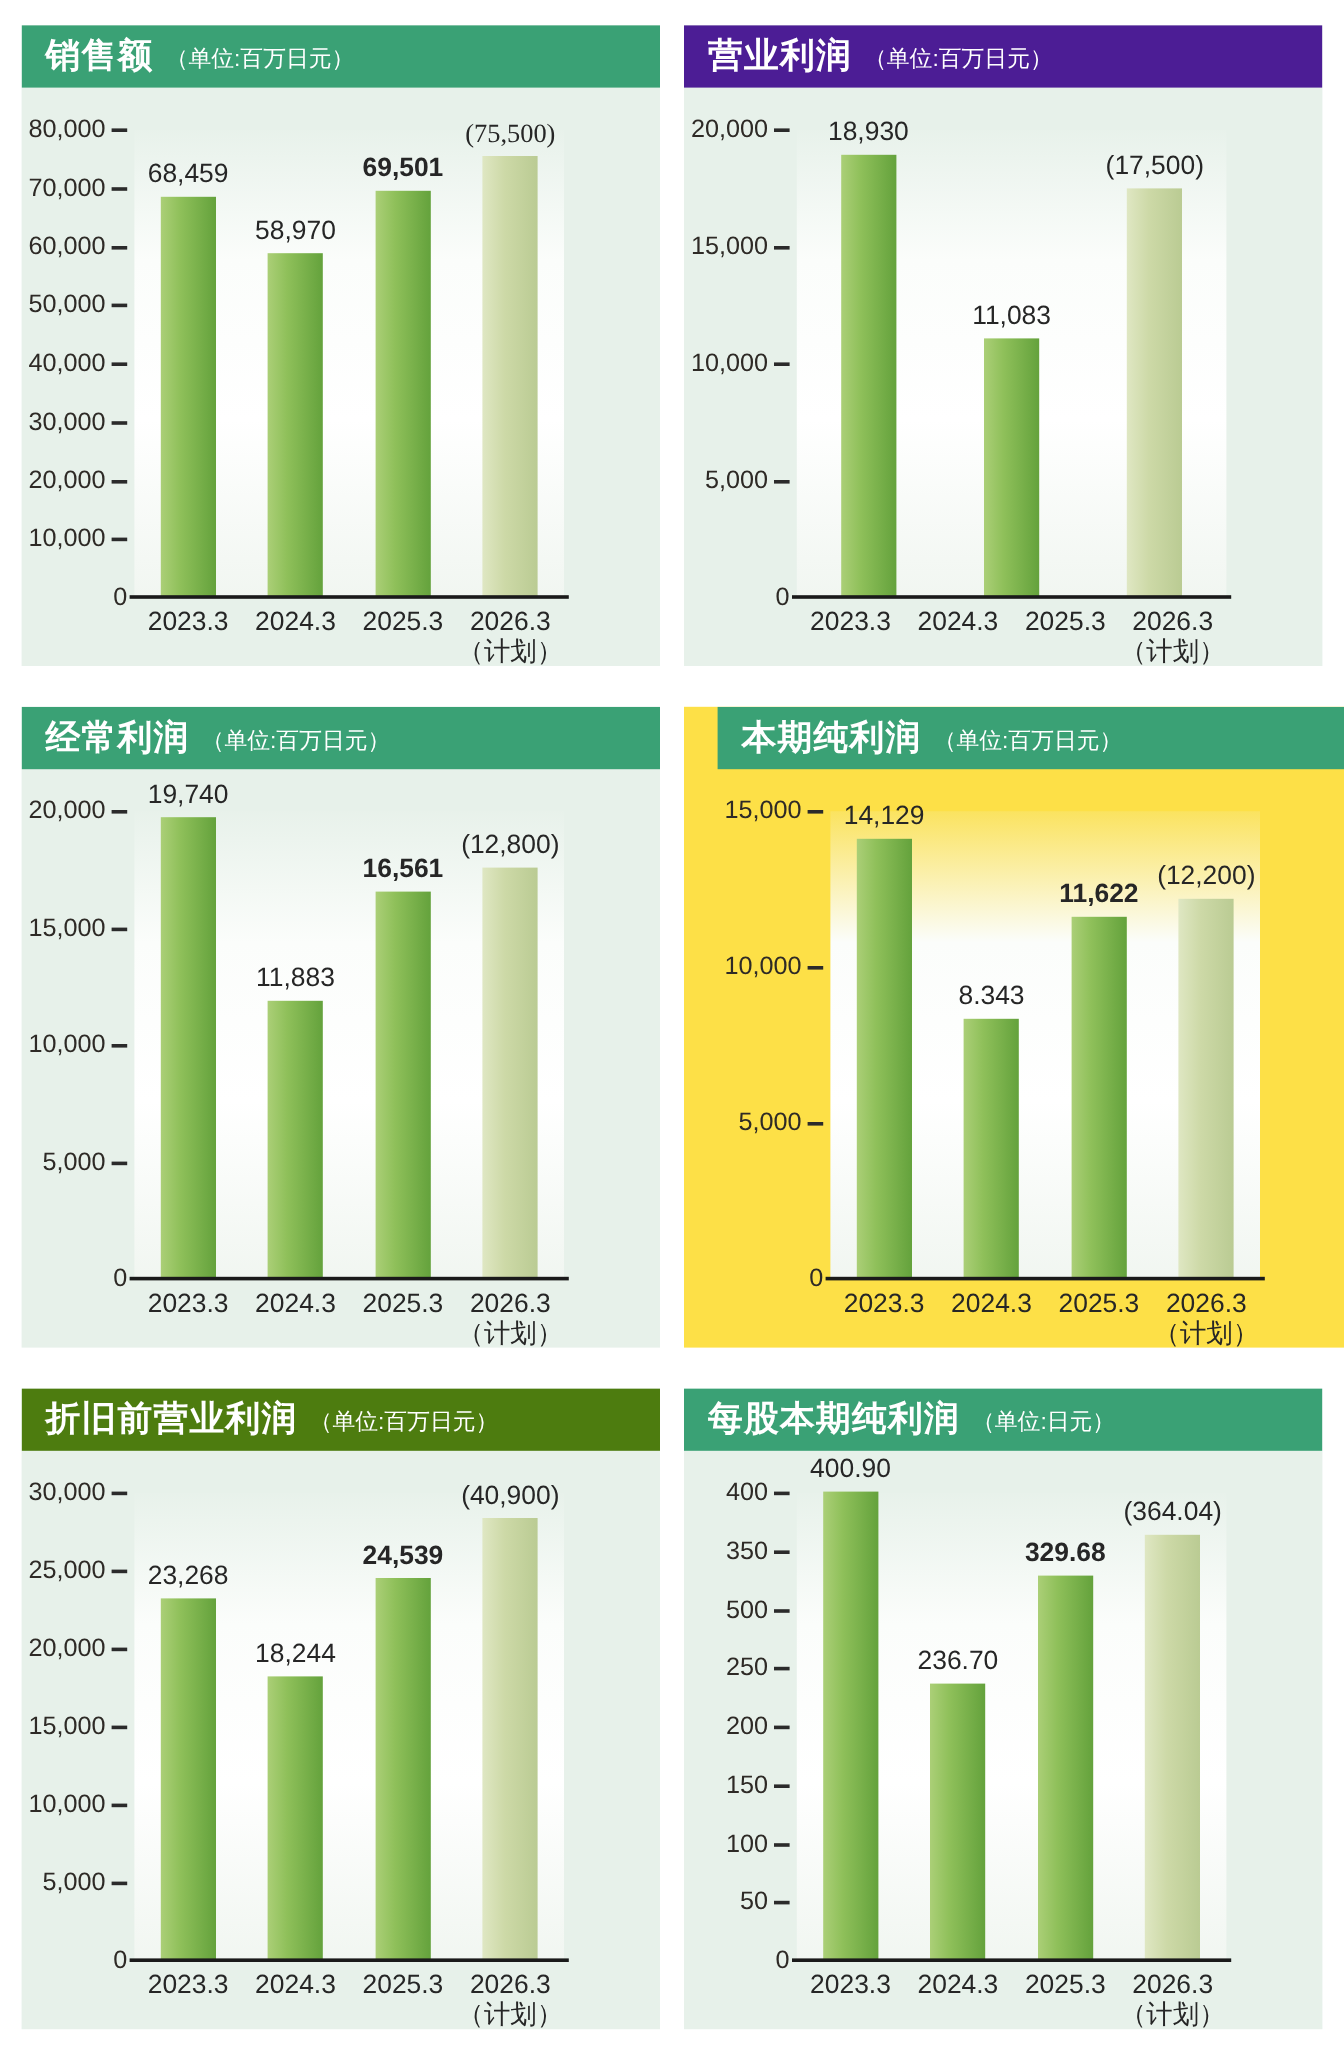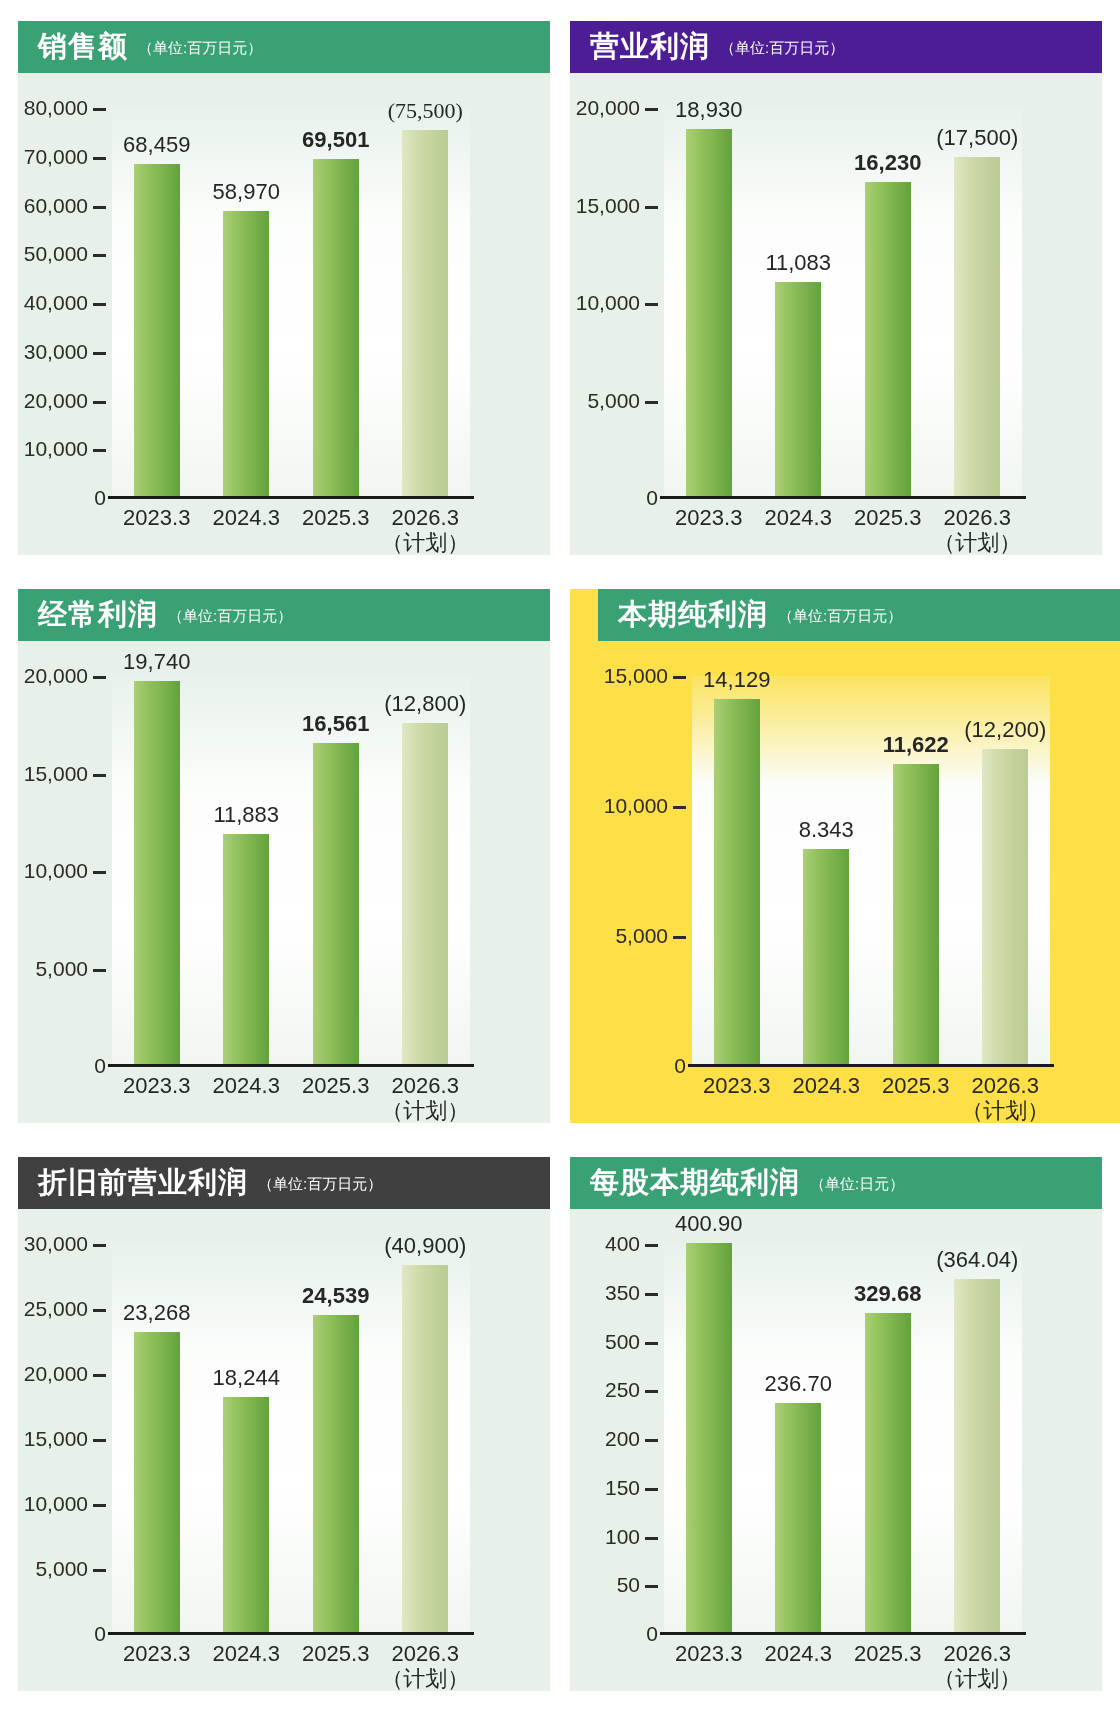"（单位:百万日元）" .panel-unit { font-size: 15px -> 19px }
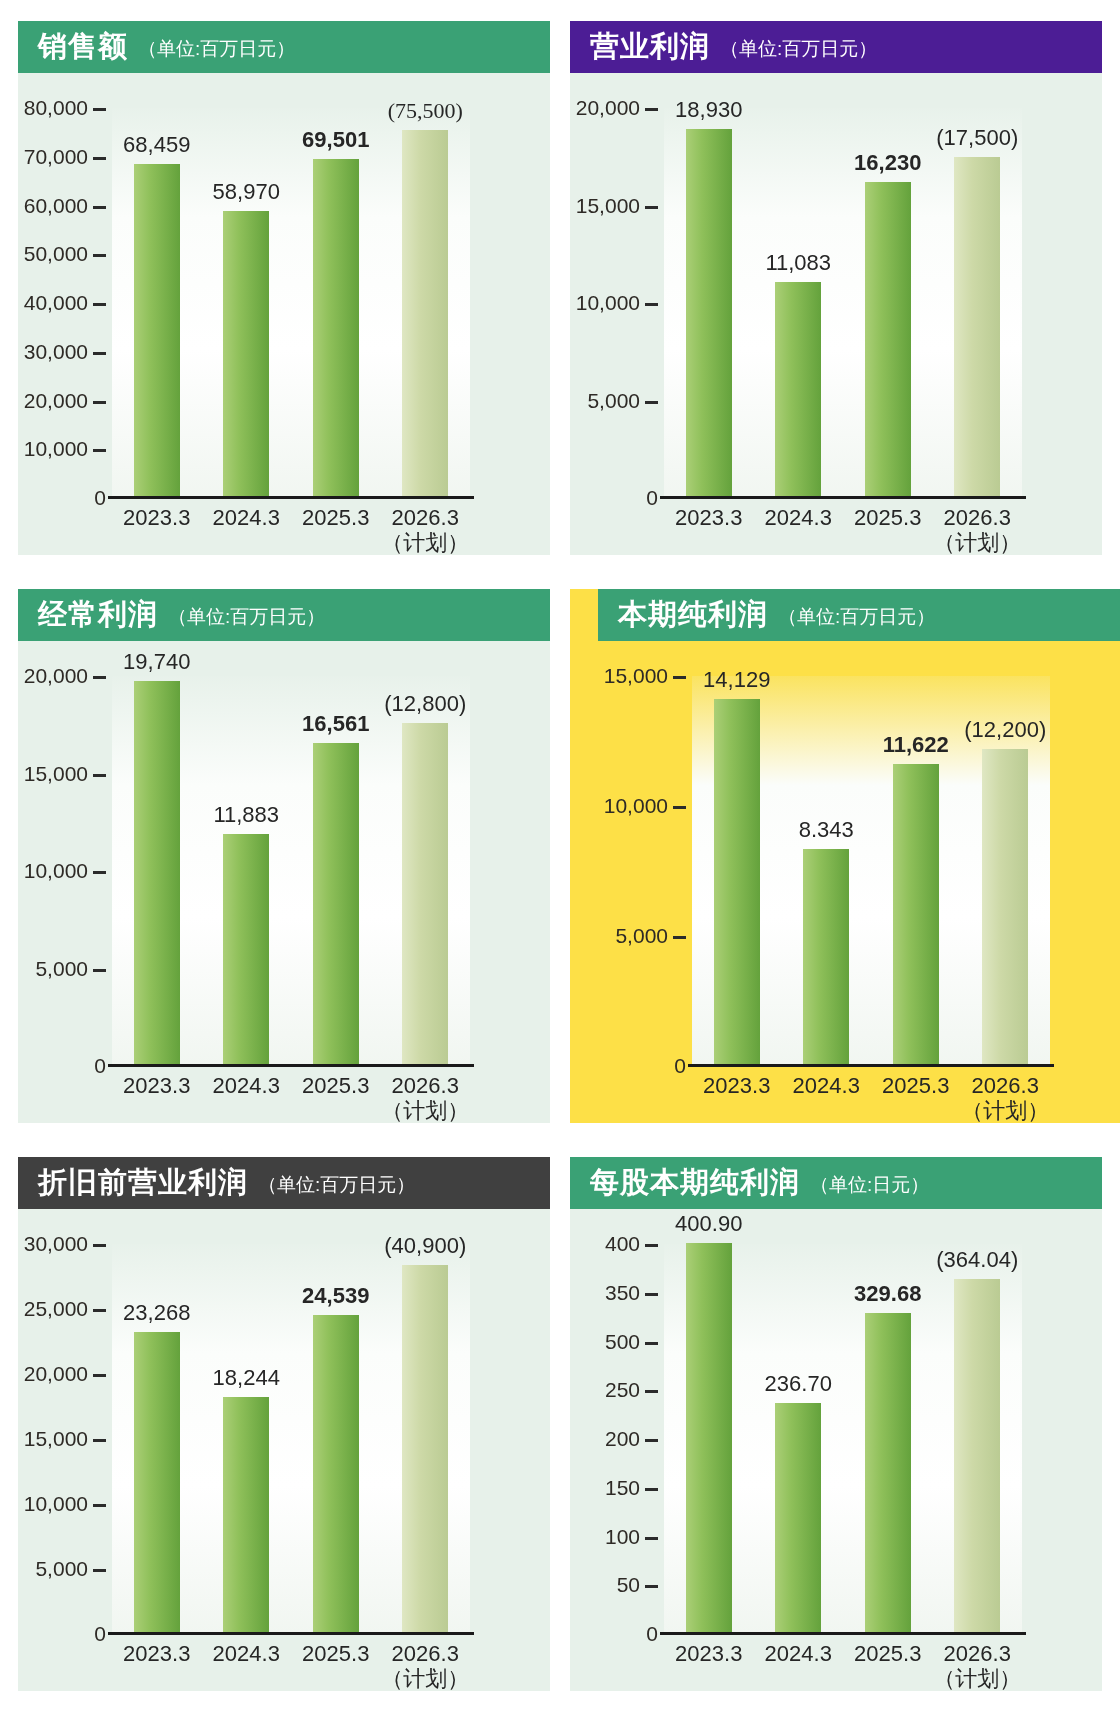"16,230" div.slot { html: <div> <div></div> <div>16,230</div> </div> -> none }
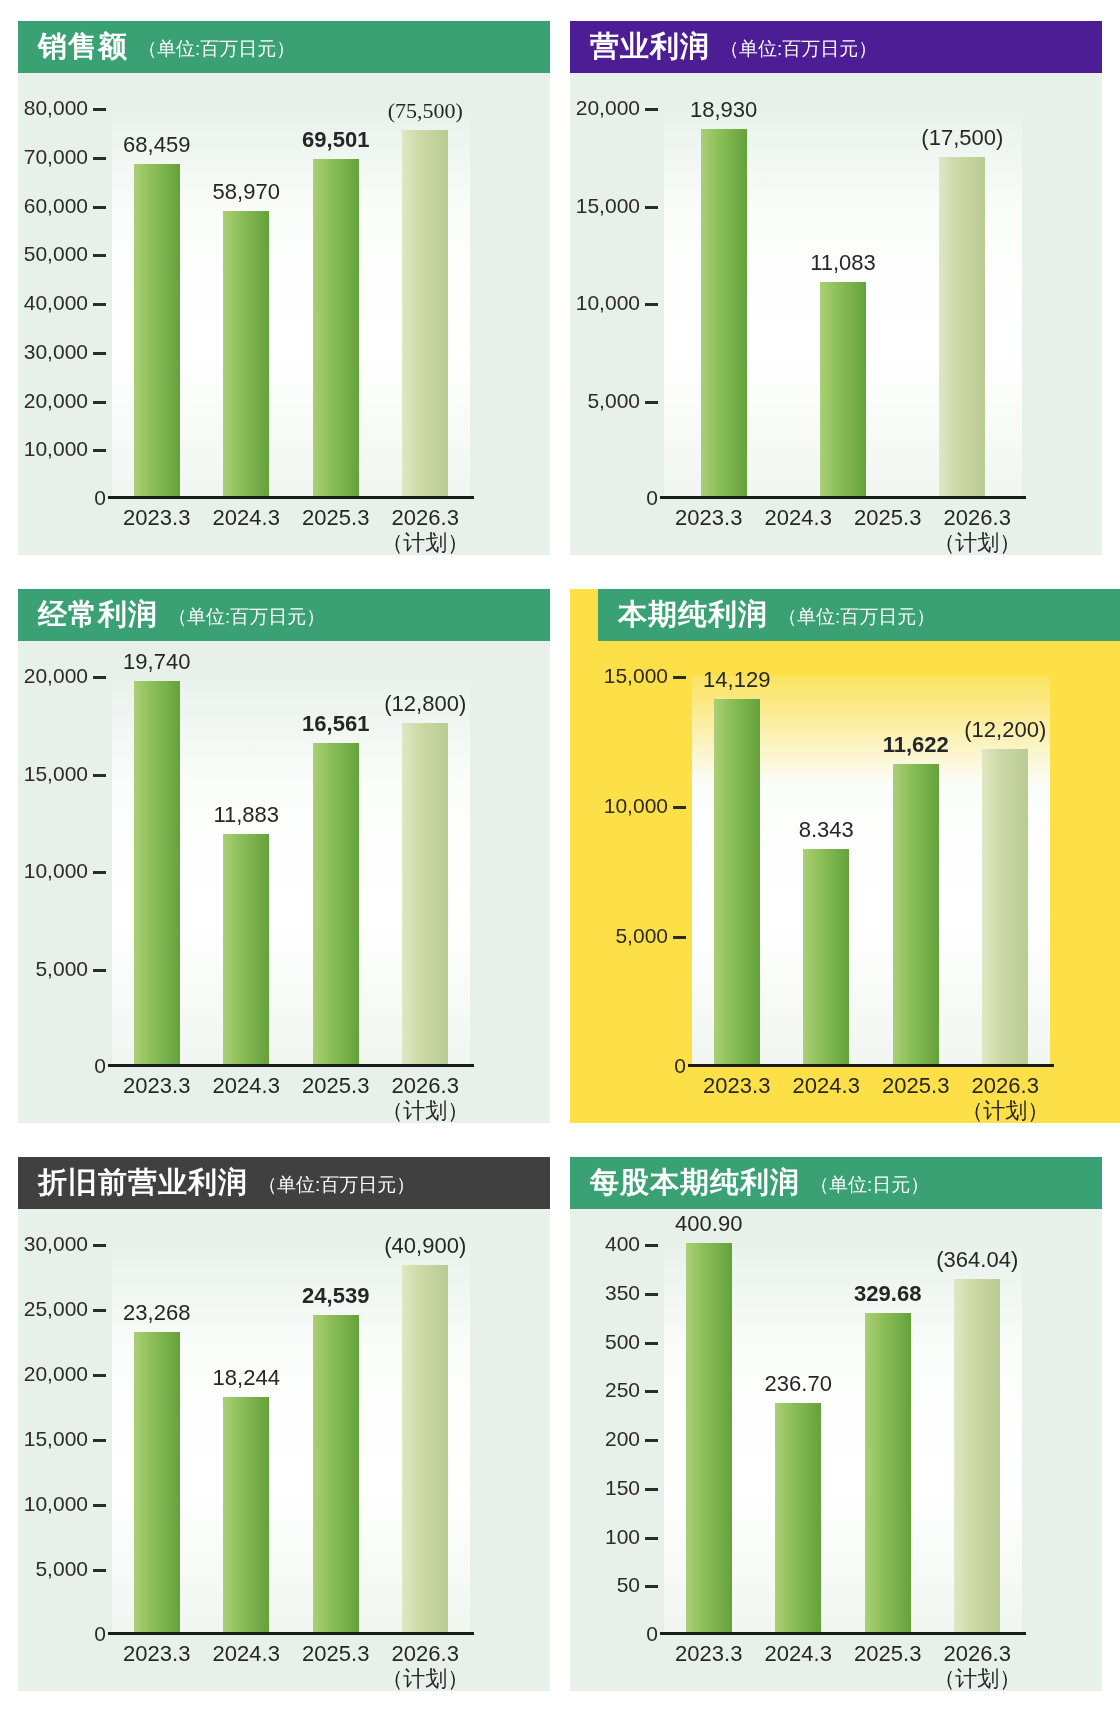"折旧前营业利润" div.panel-header { background: #404040 -> #4d7c0f }
